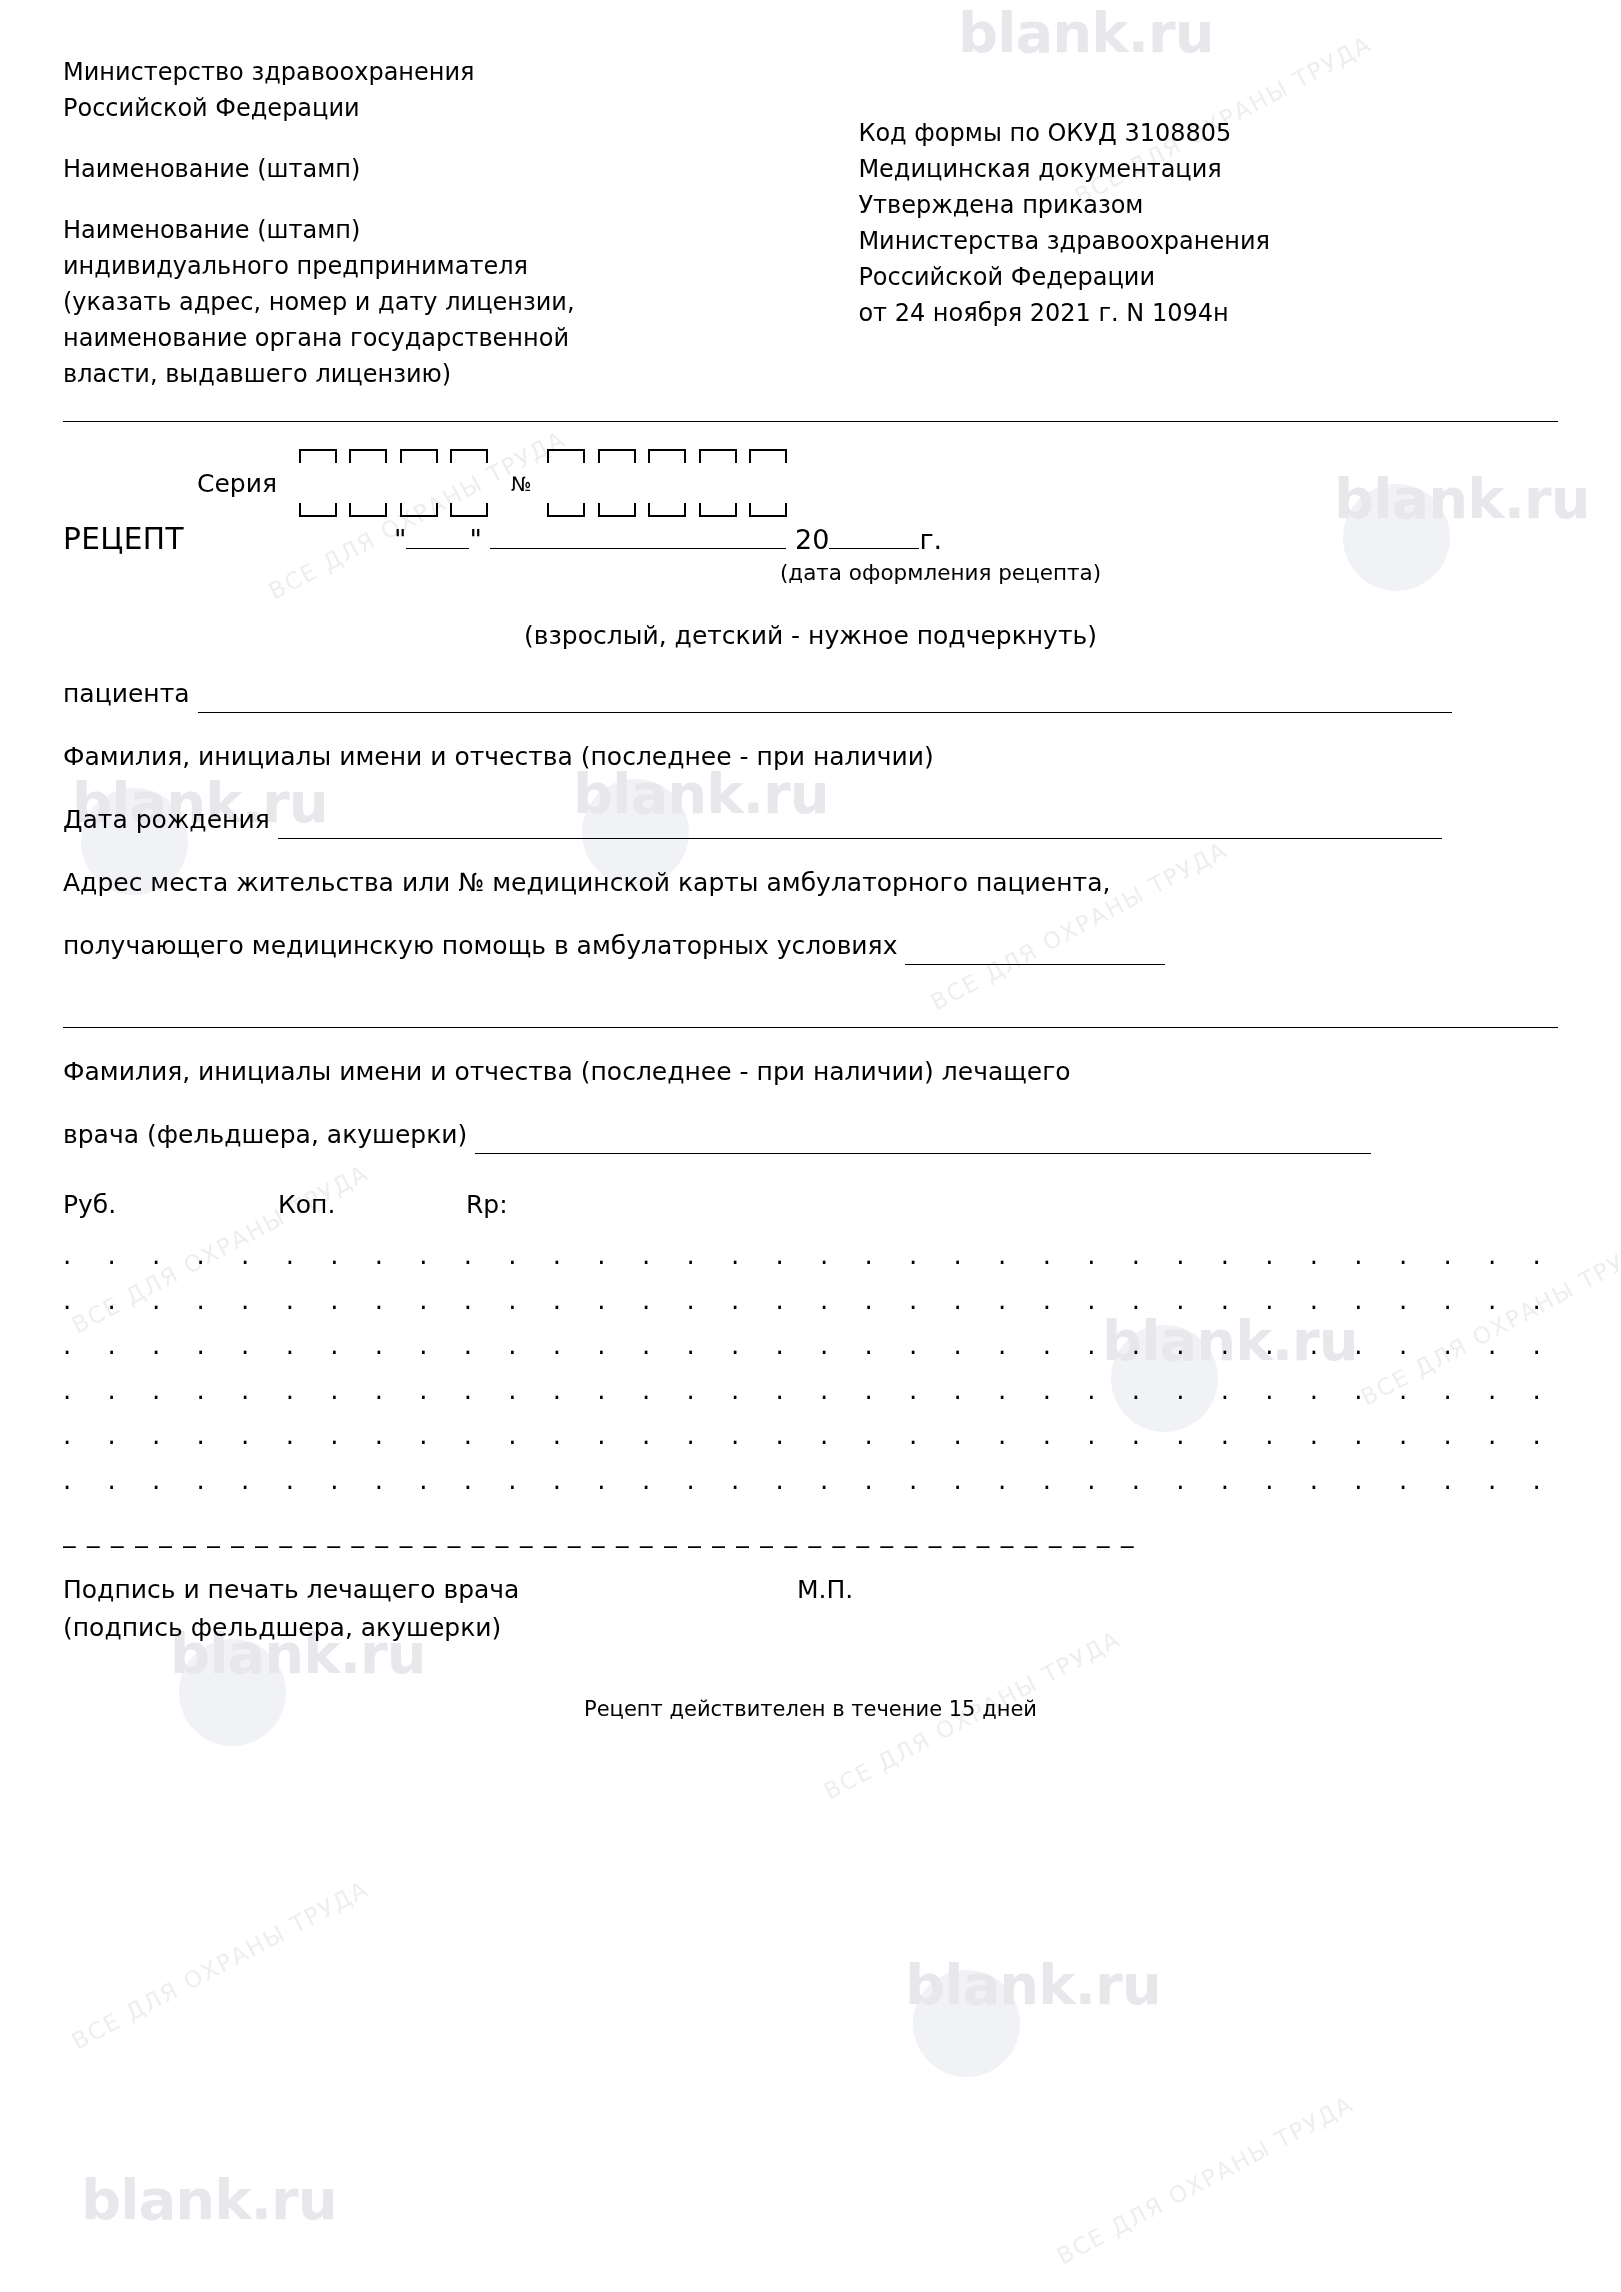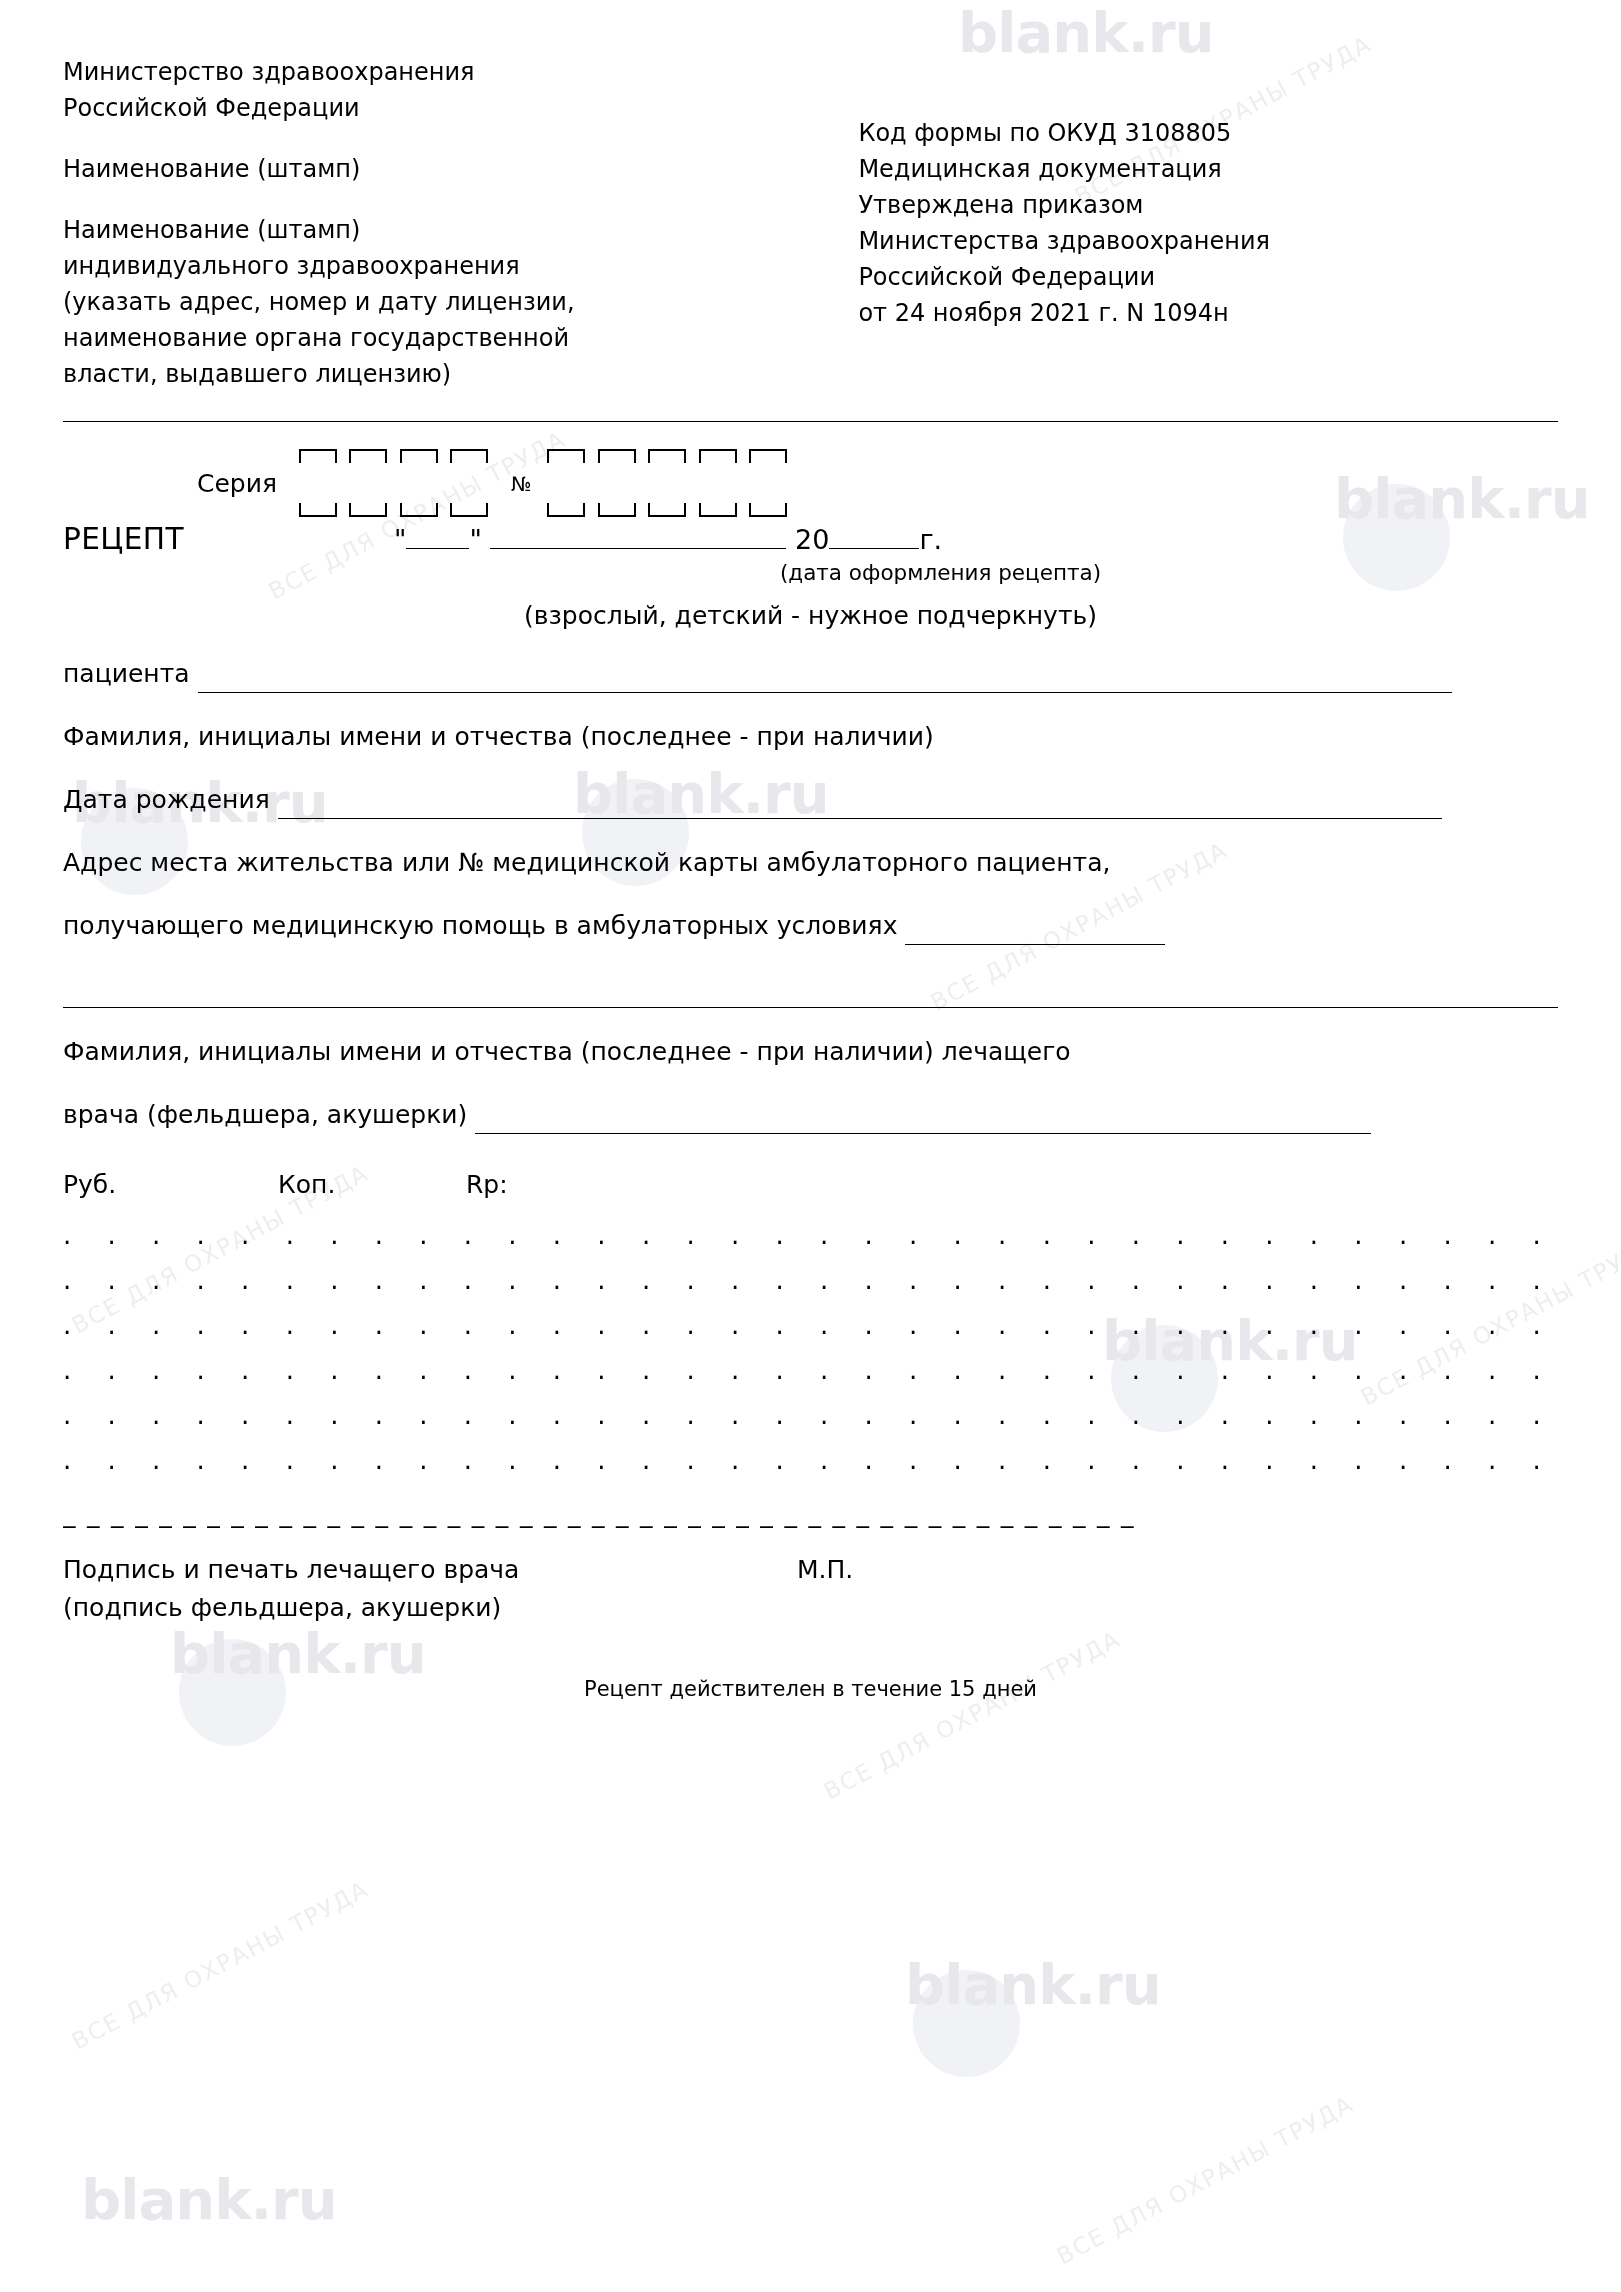"индивидуального здравоохранения" div.ln { text: здравоохранения -> предпринимателя }
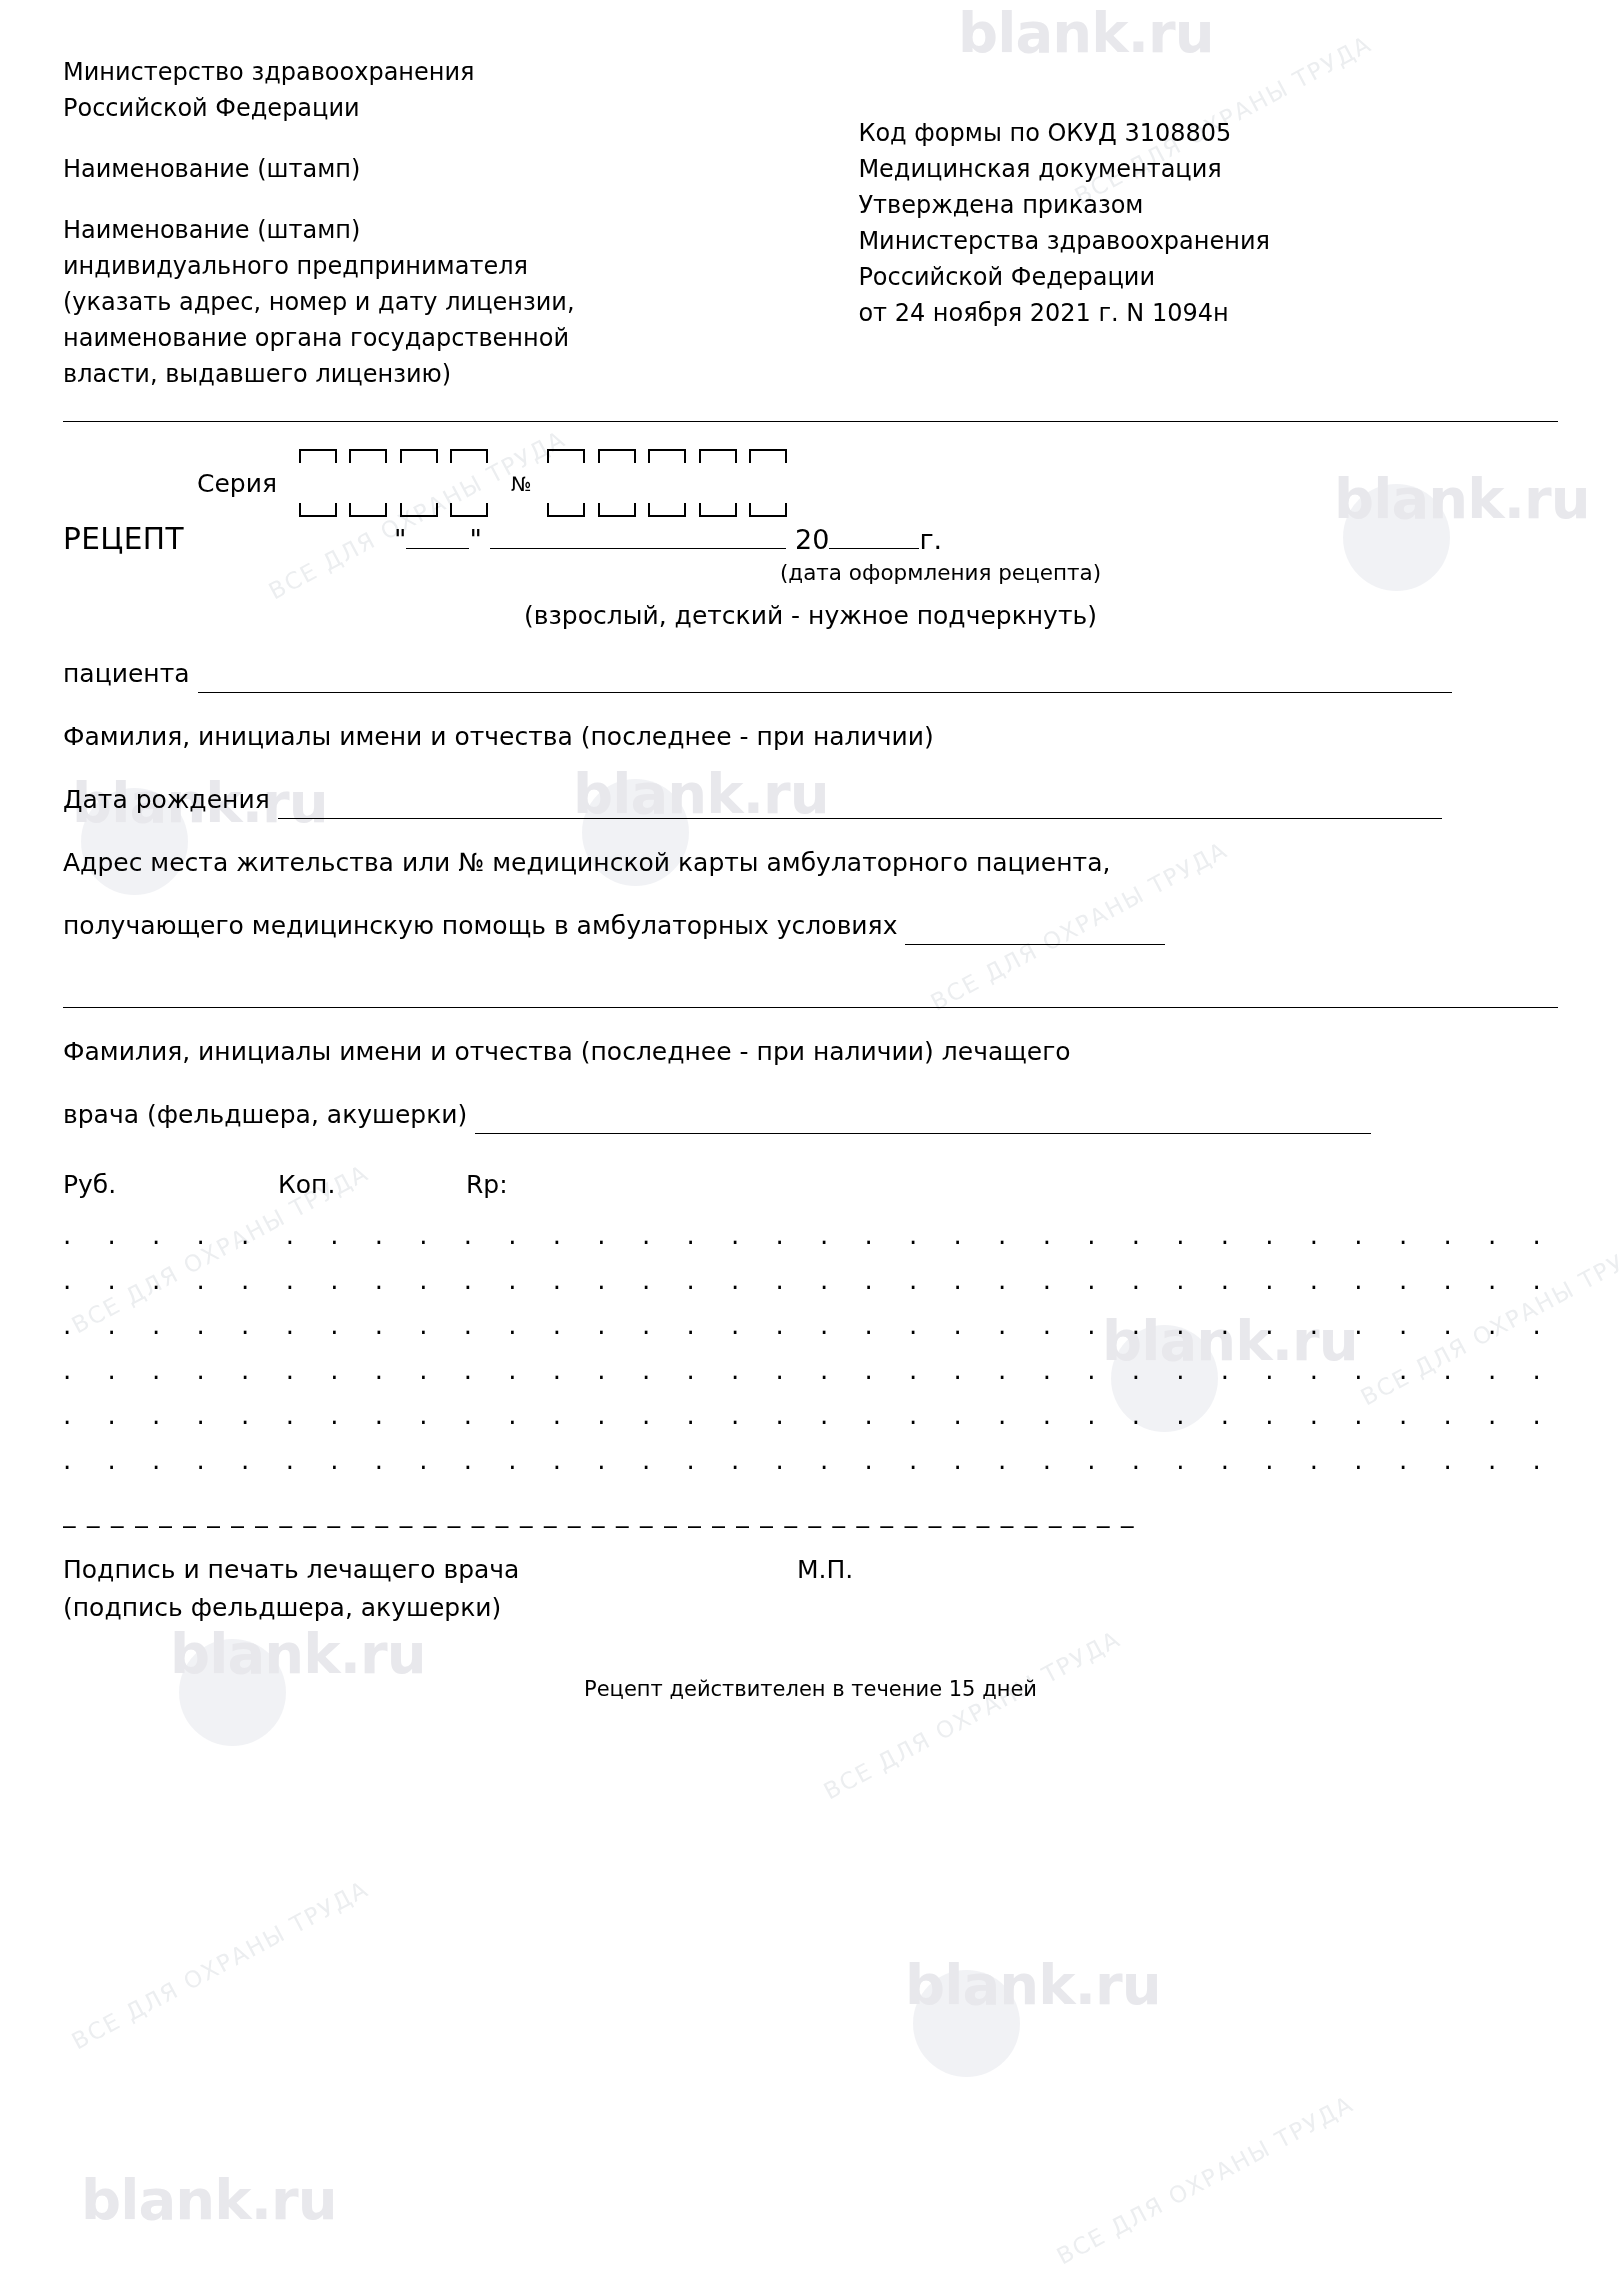"(взрослый, детский - нужное подчеркнуть)" .center-note { margin-top: 16px -> 36px }
